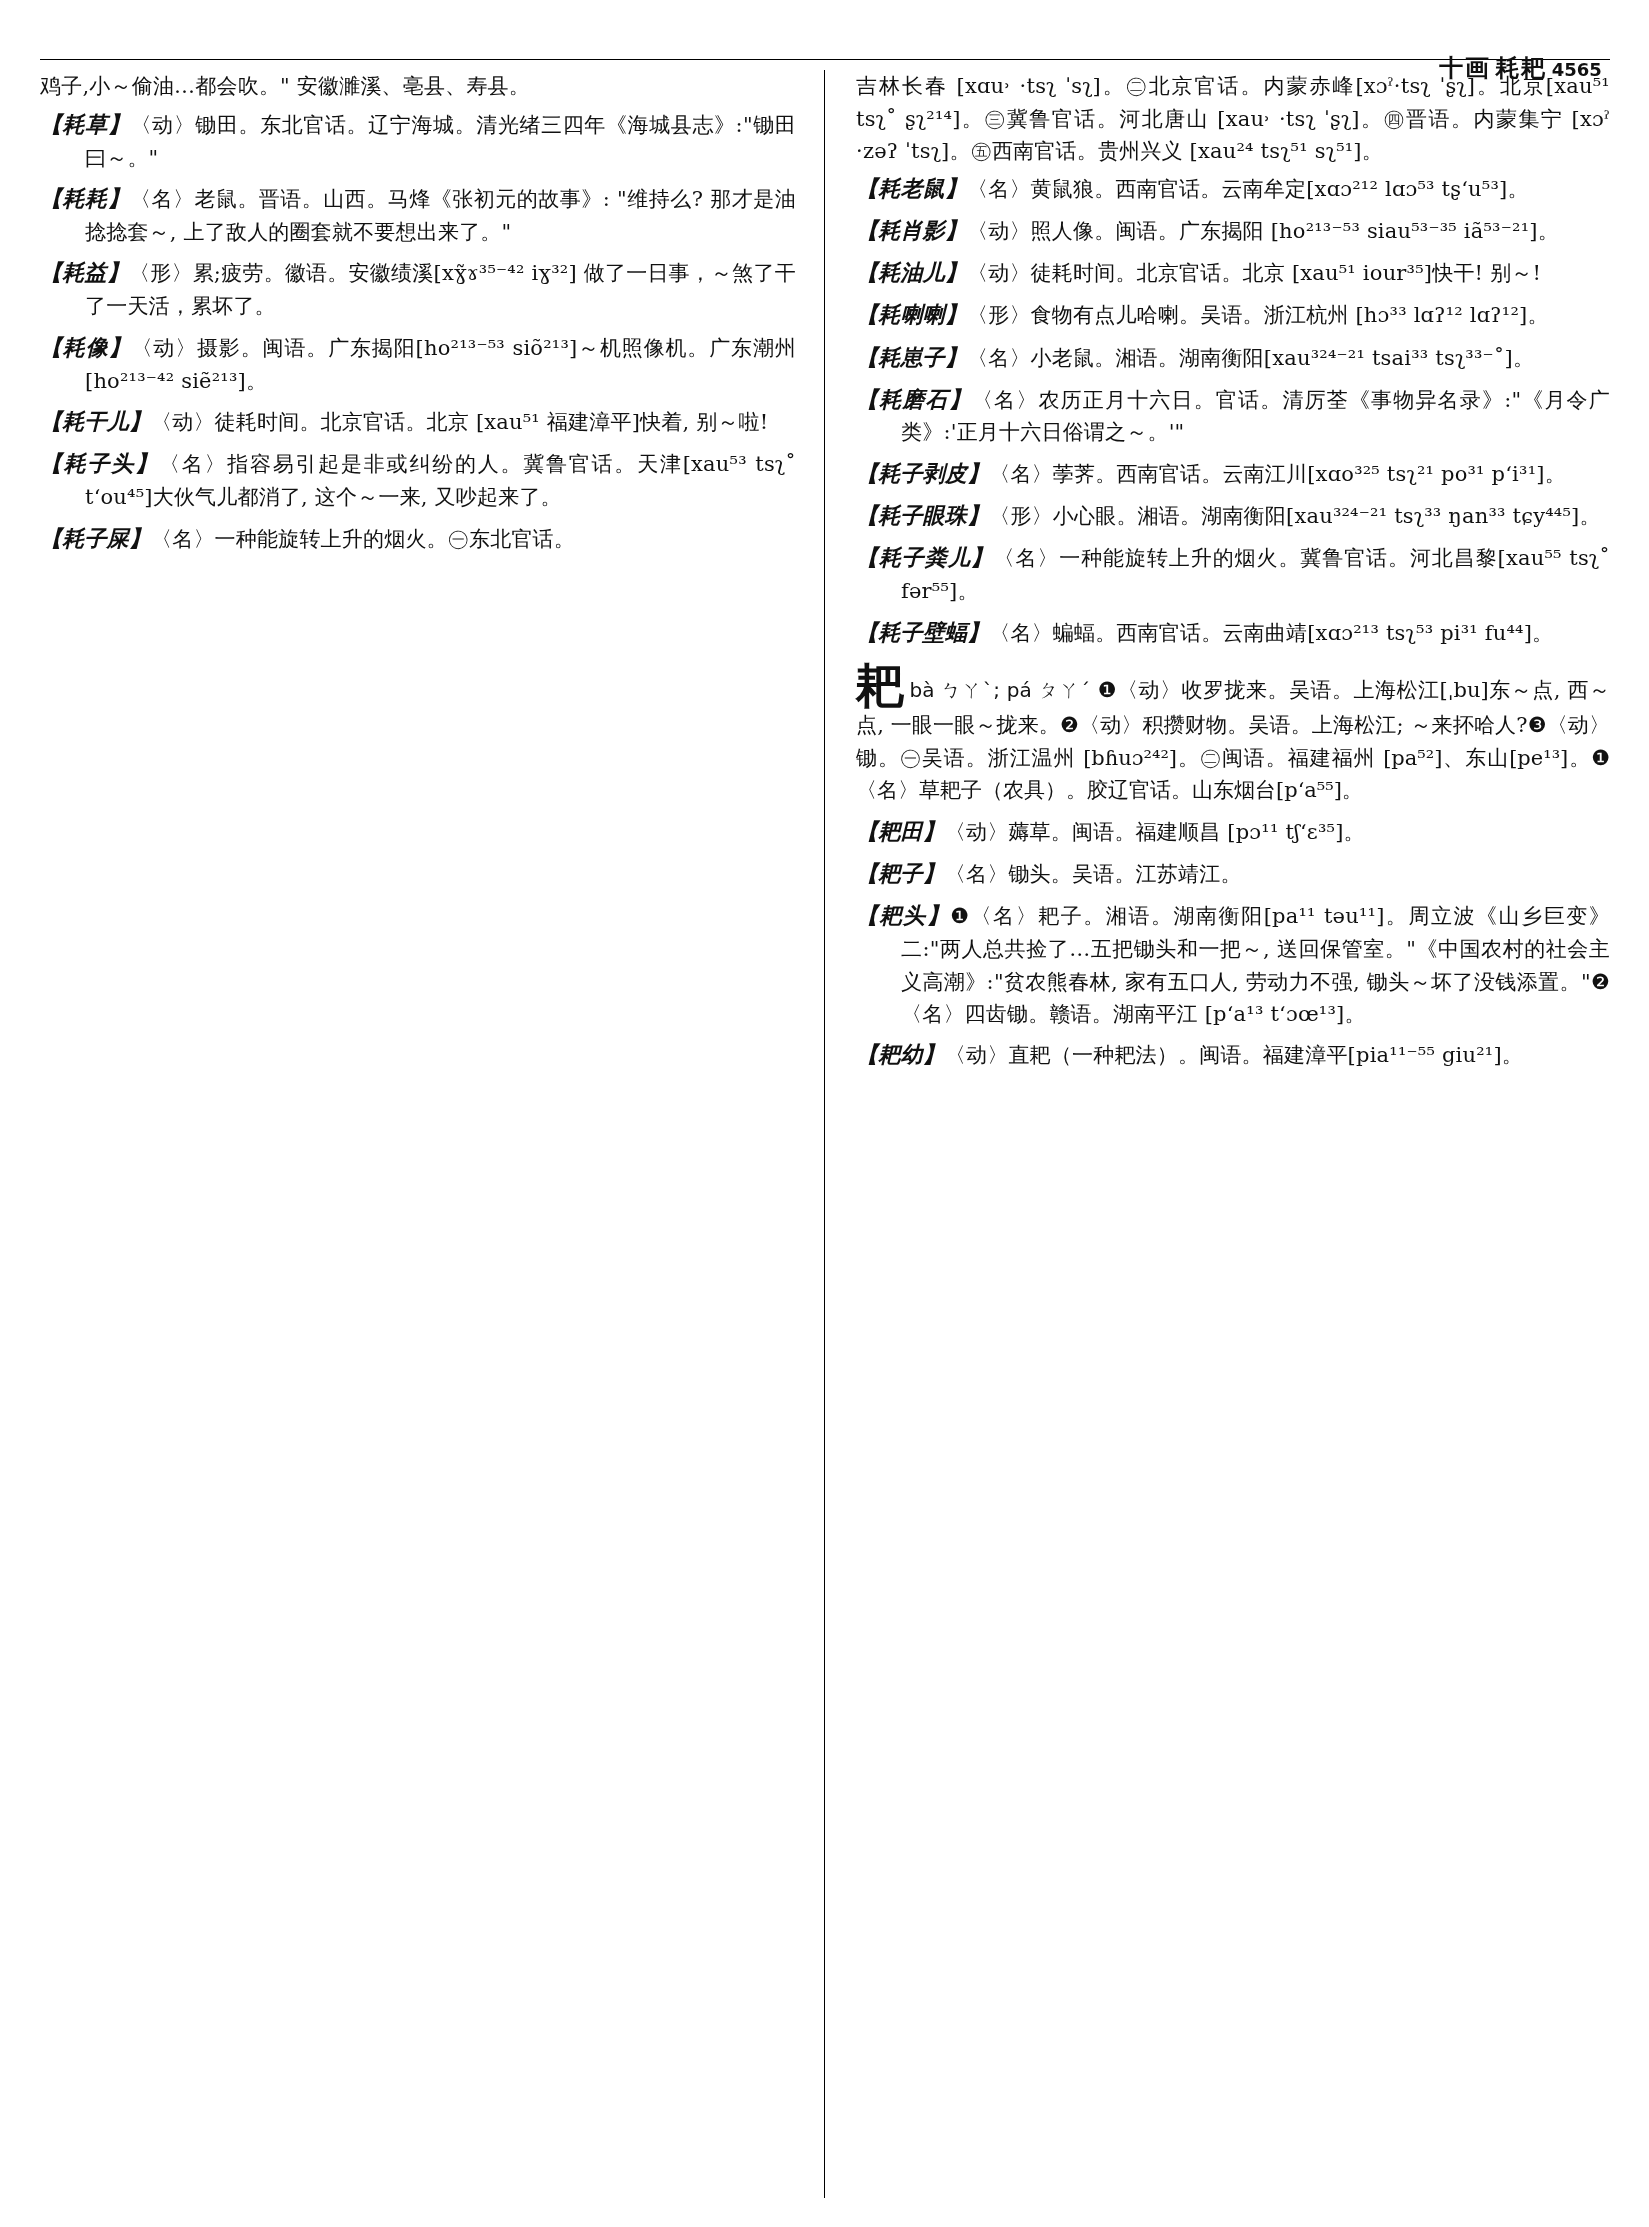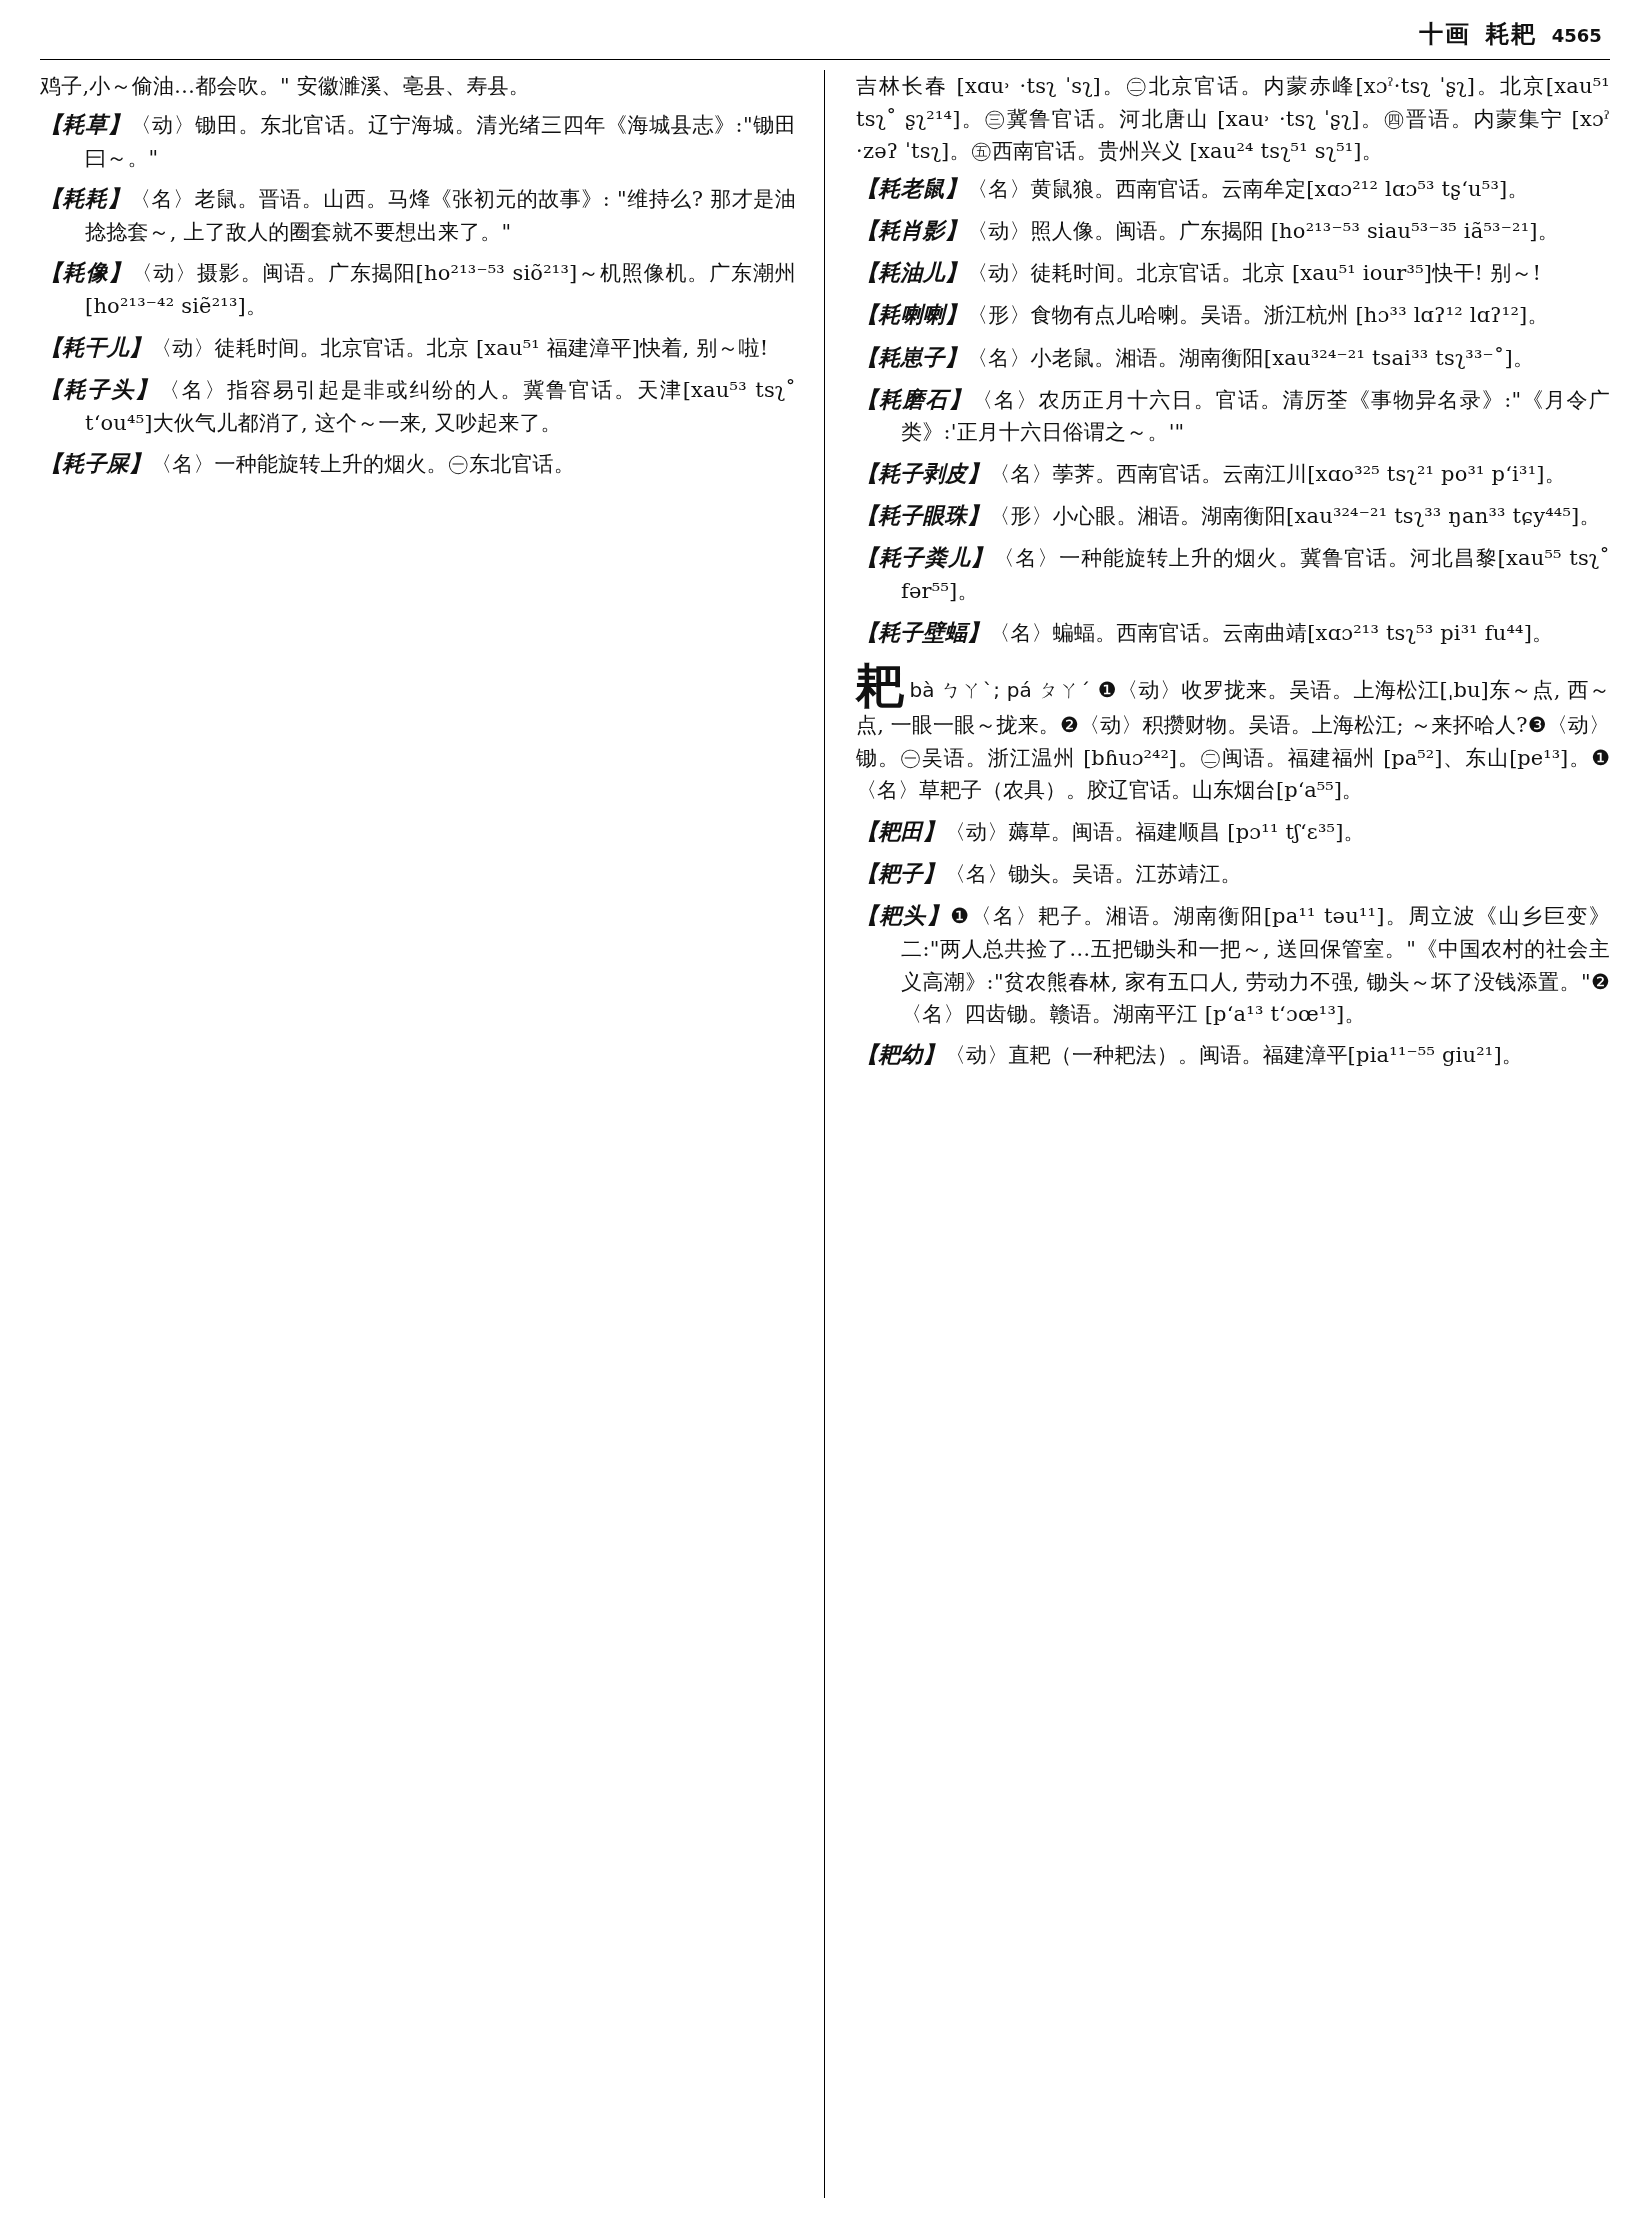"十画" .header .hdr-inner { gap: 15px -> 5px; margin-top: none -> 34px }
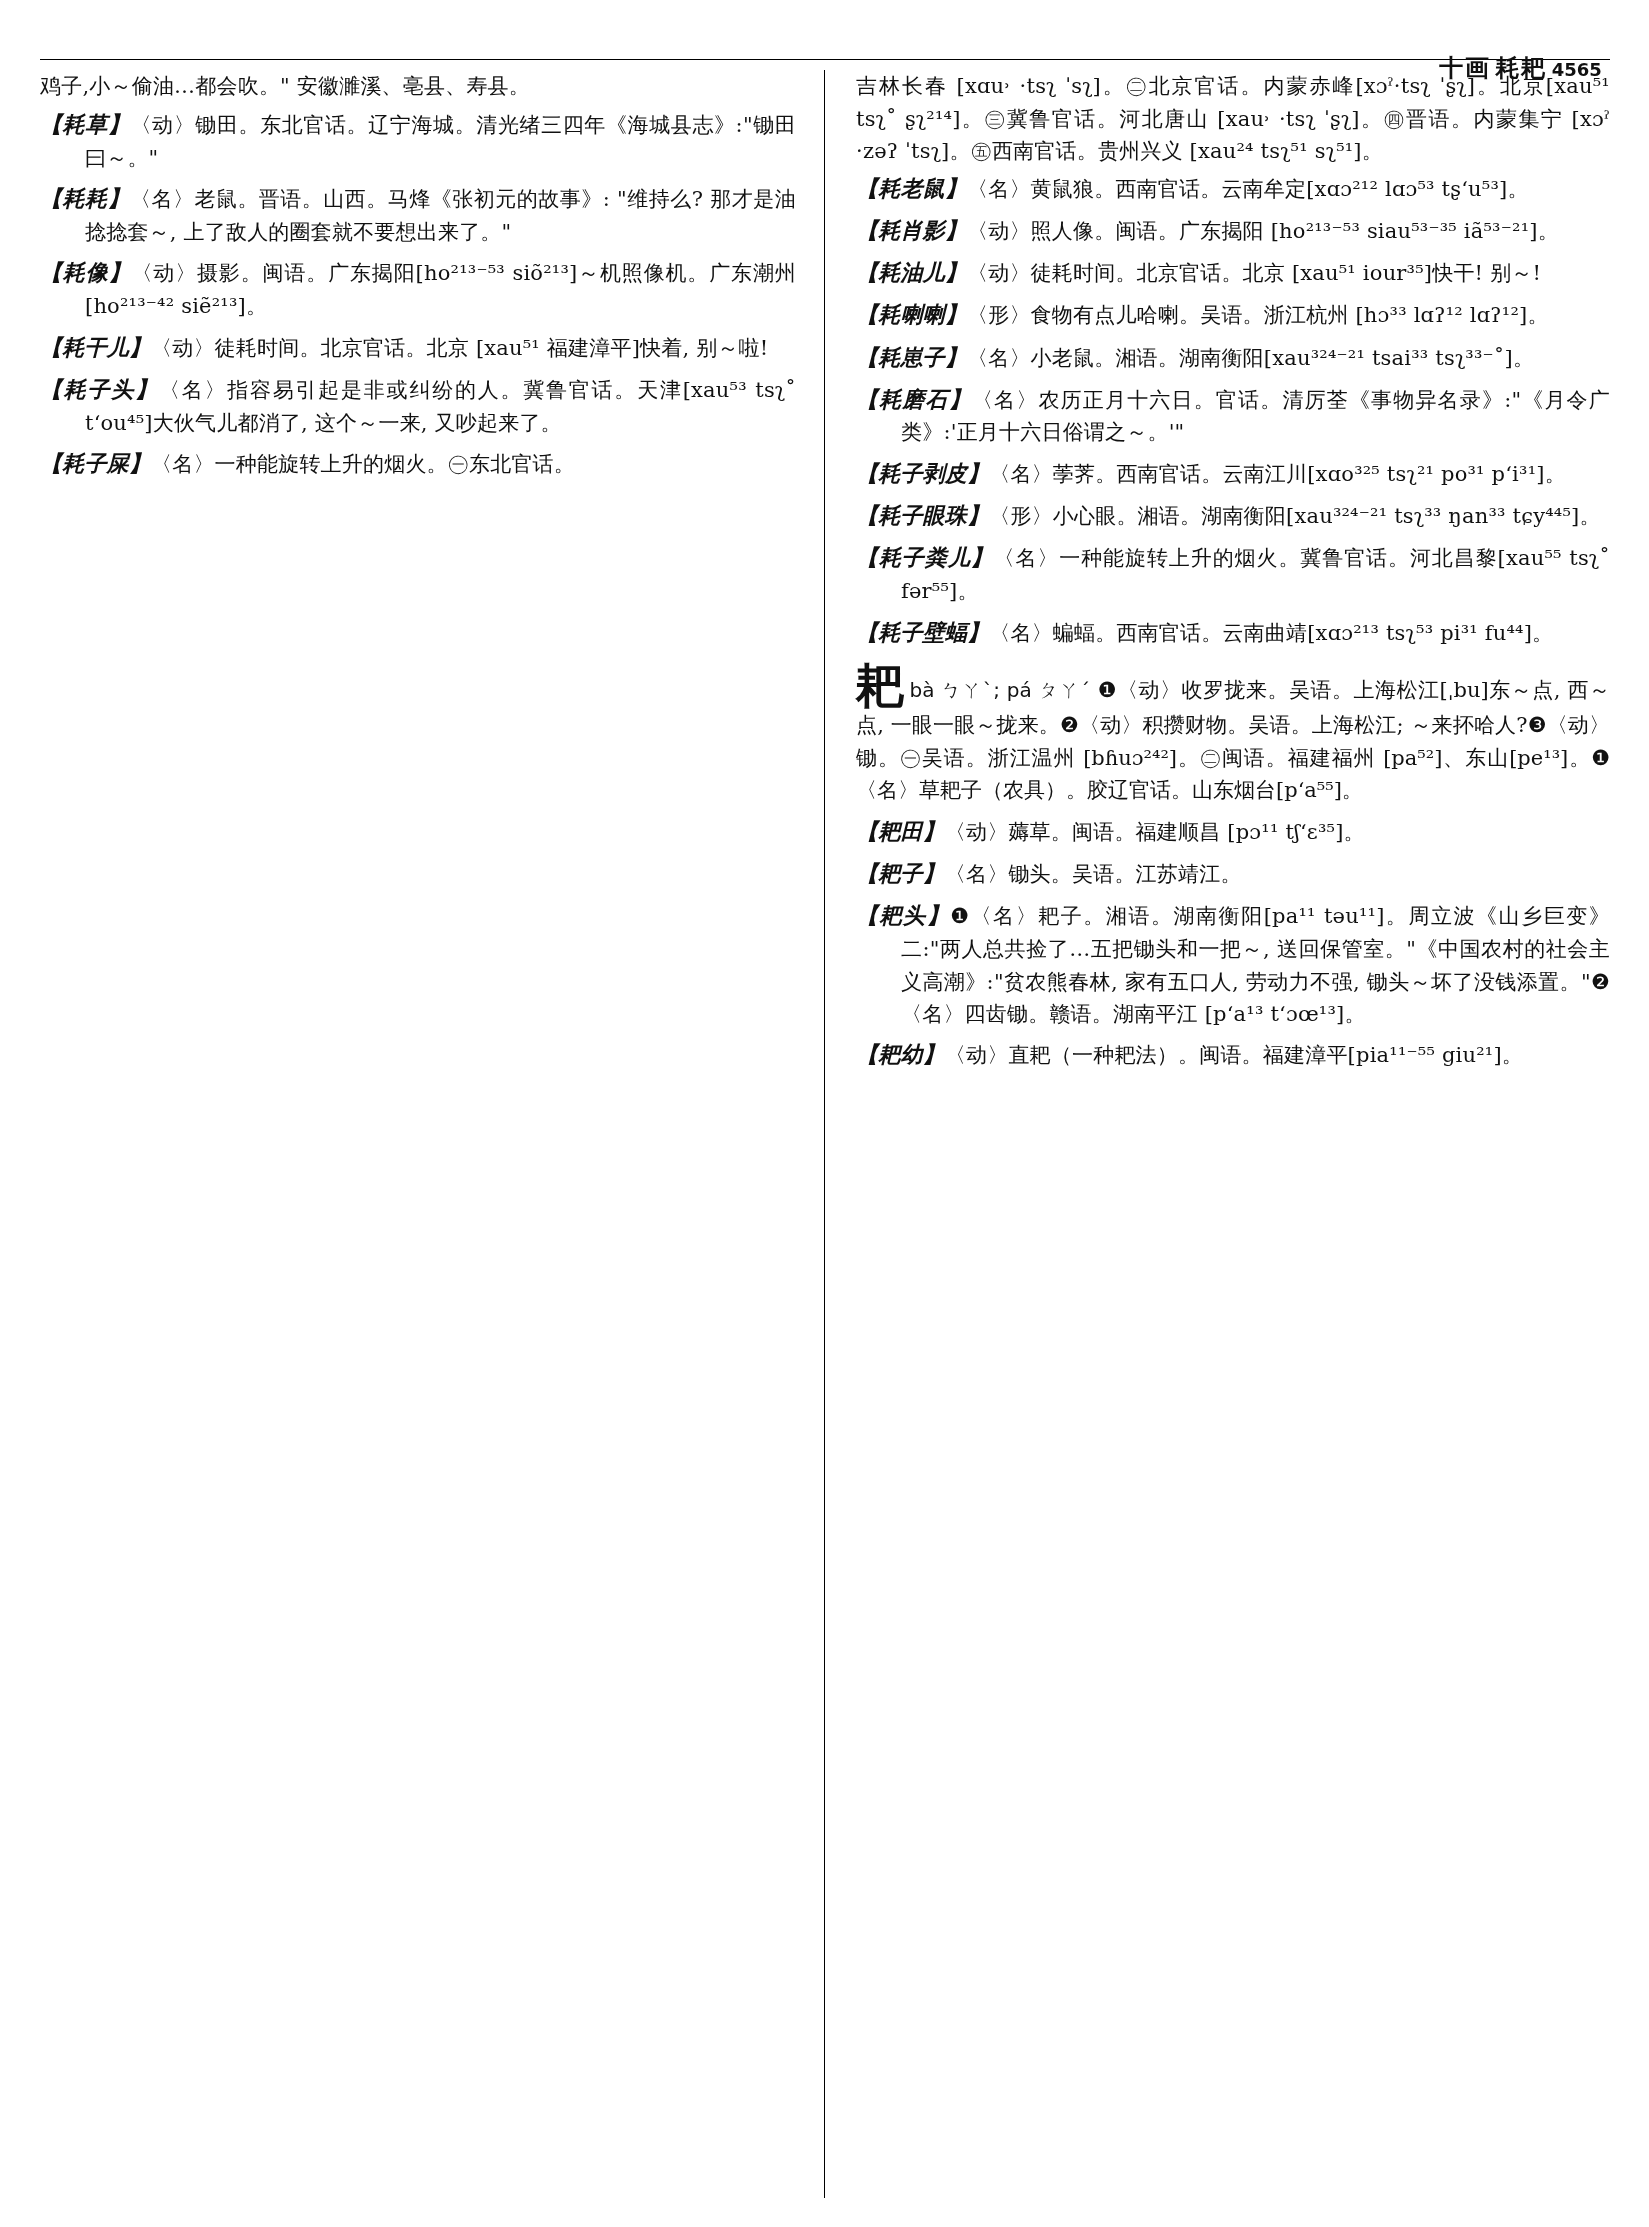"【耗益】〈形〉累;疲劳。徽语。安徽绩溪[xɣ̃ɤ³⁵⁻⁴² iɣ³²]" p.entry { html: none -> <p> <span>【耗益】</span><span>〈形〉累;疲劳。徽语。安徽绩溪[xɣ̃ɤ³⁵⁻⁴² iɣ³²] 做了一日事，～煞了干了一天活，累坏了。</span> </p> }
